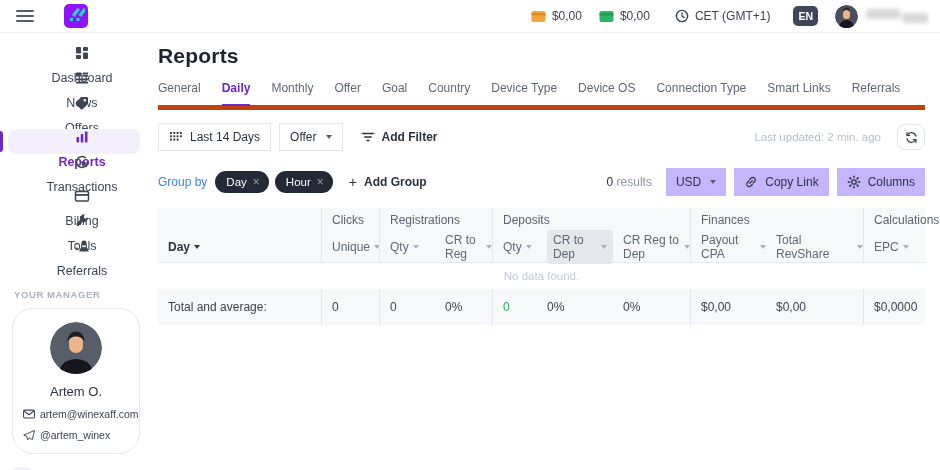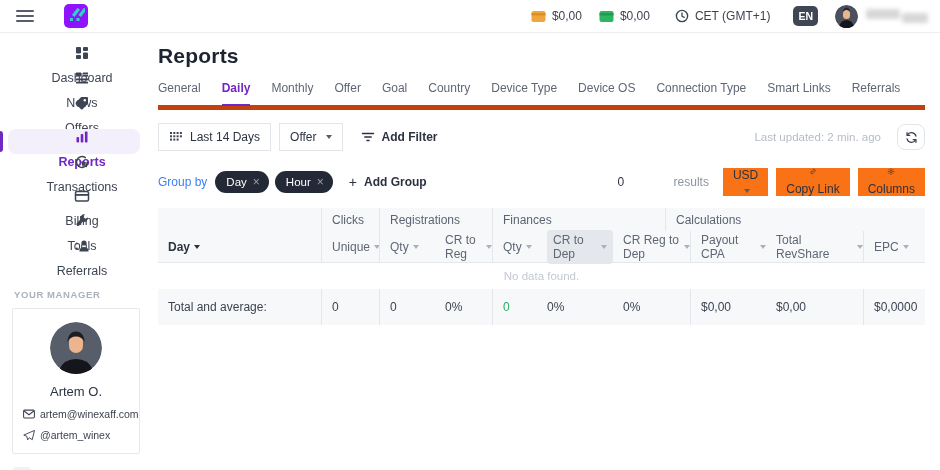"results" .results .muted { margin-left: 46px -> none }
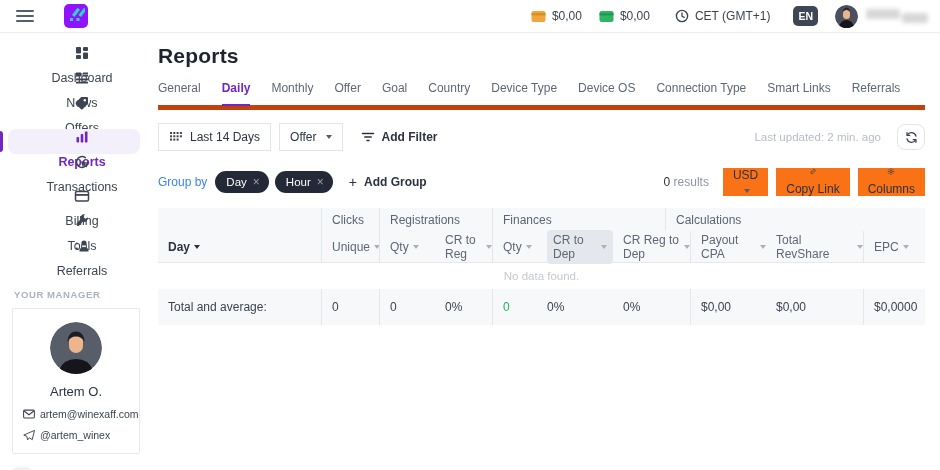"USD" .btn.gray { background: #f97316 -> #c4b5fd; flex-direction: column -> none }
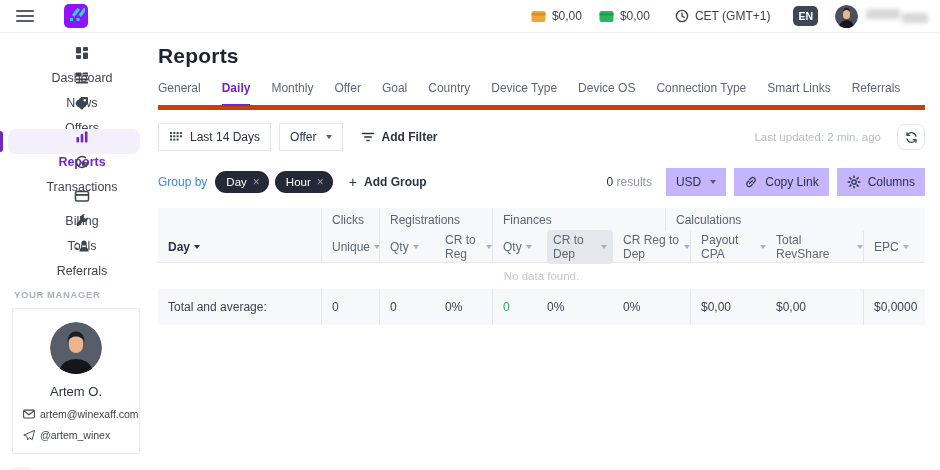"Deposits" div.cell { html: none -> <div>Deposits</div> }
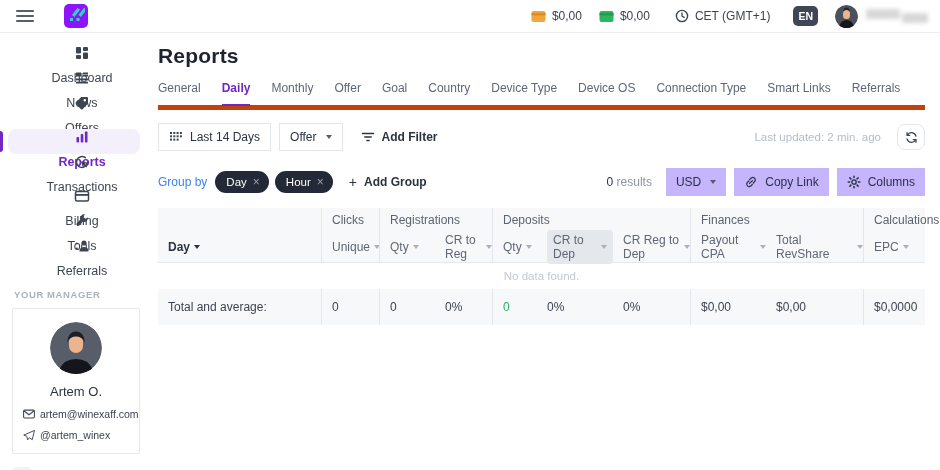"Artem O." .manager-card { border-radius: 2px -> 21px }
